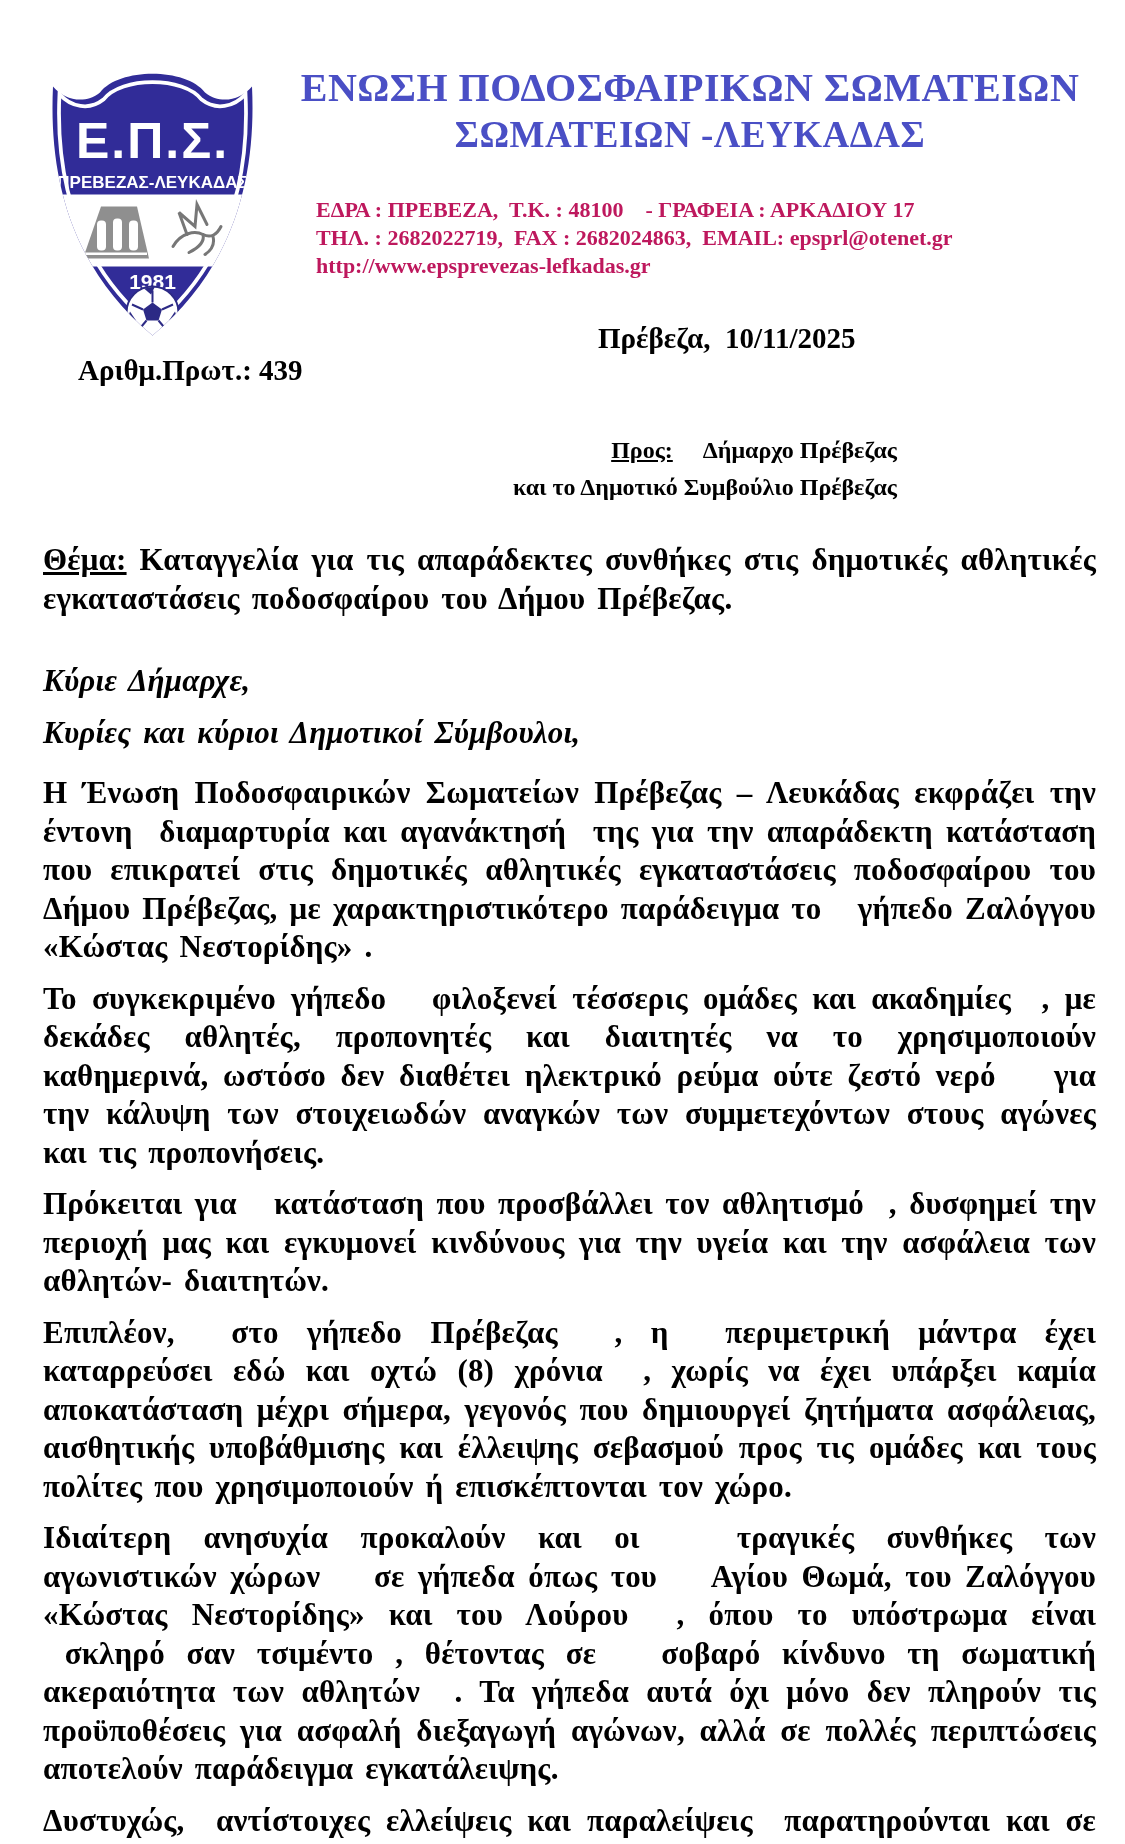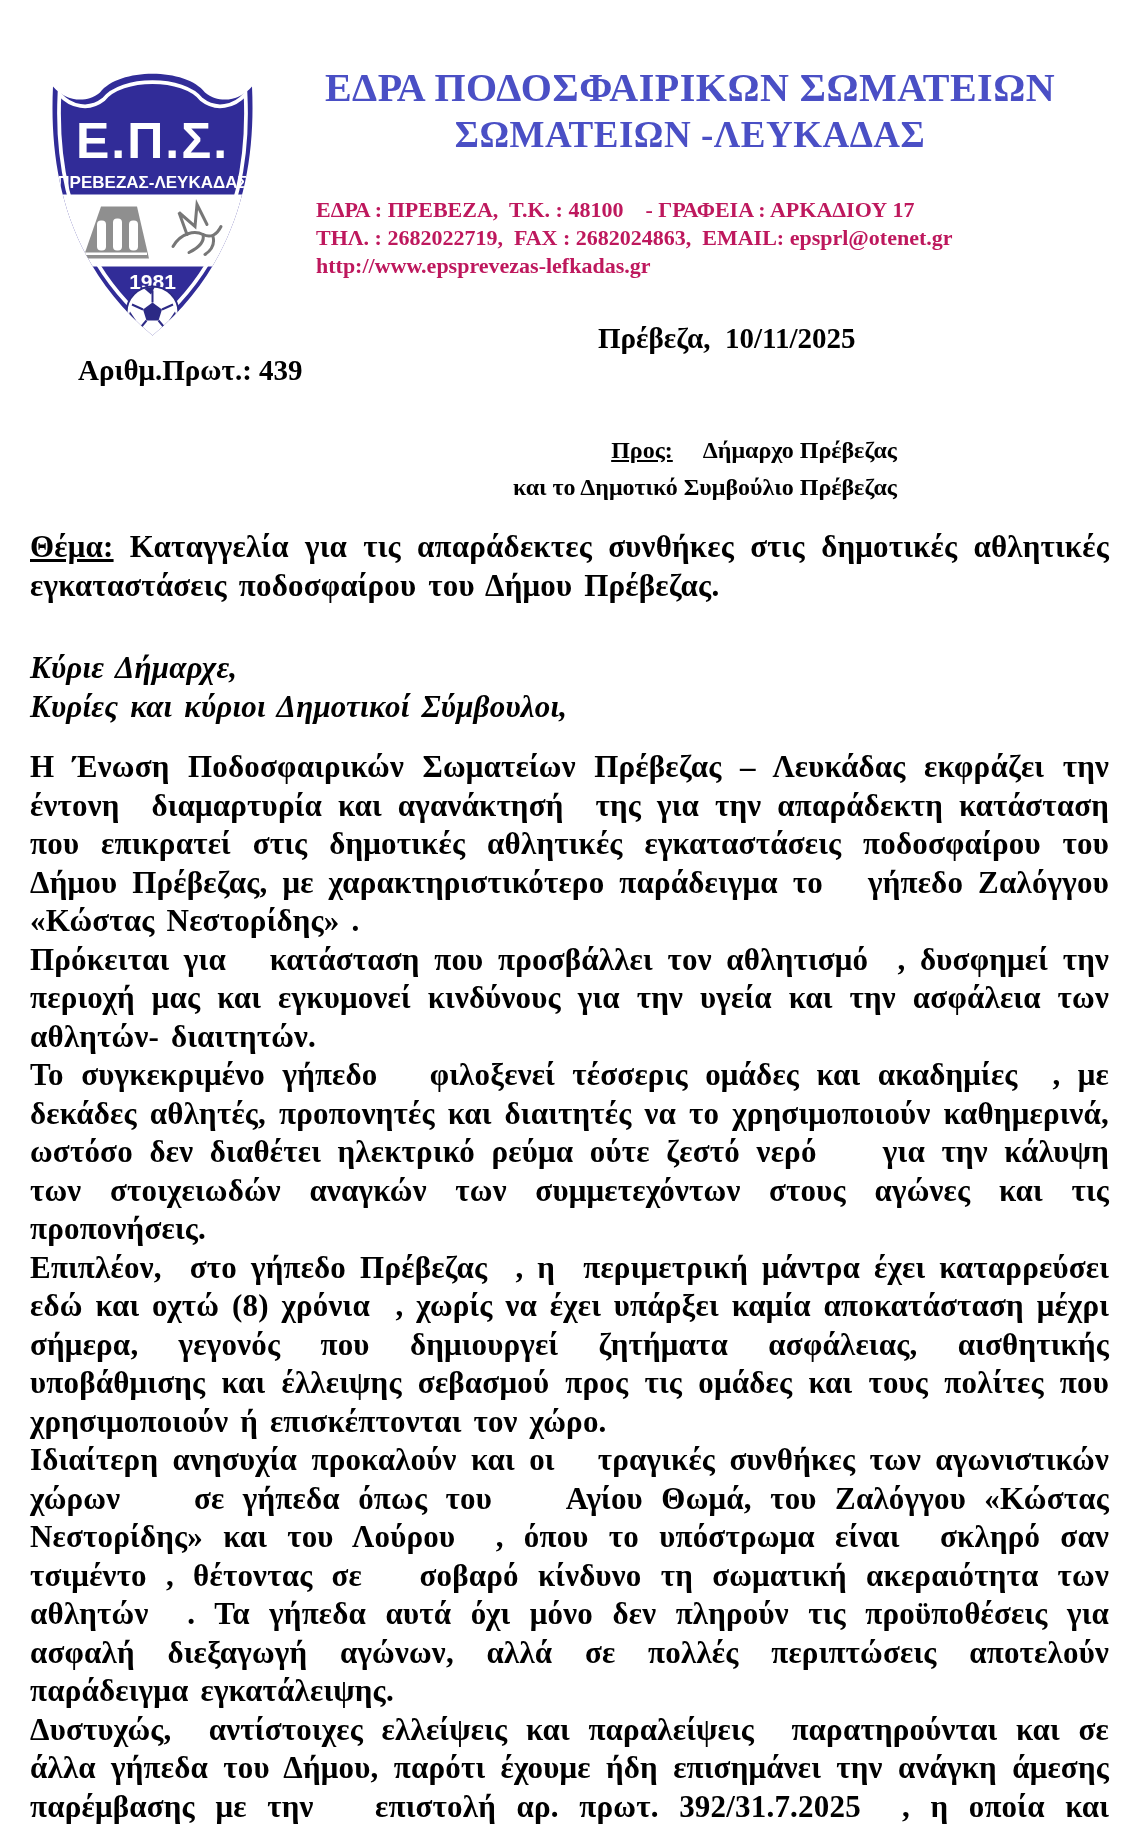"ΕΔΡΑ ΠΟΔΟΣΦΑΙΡΙΚΩΝ ΣΩΜΑΤΕΙΩΝ" div.l1 { text: ΕΔΡΑ -> ΕΝΩΣΗ }
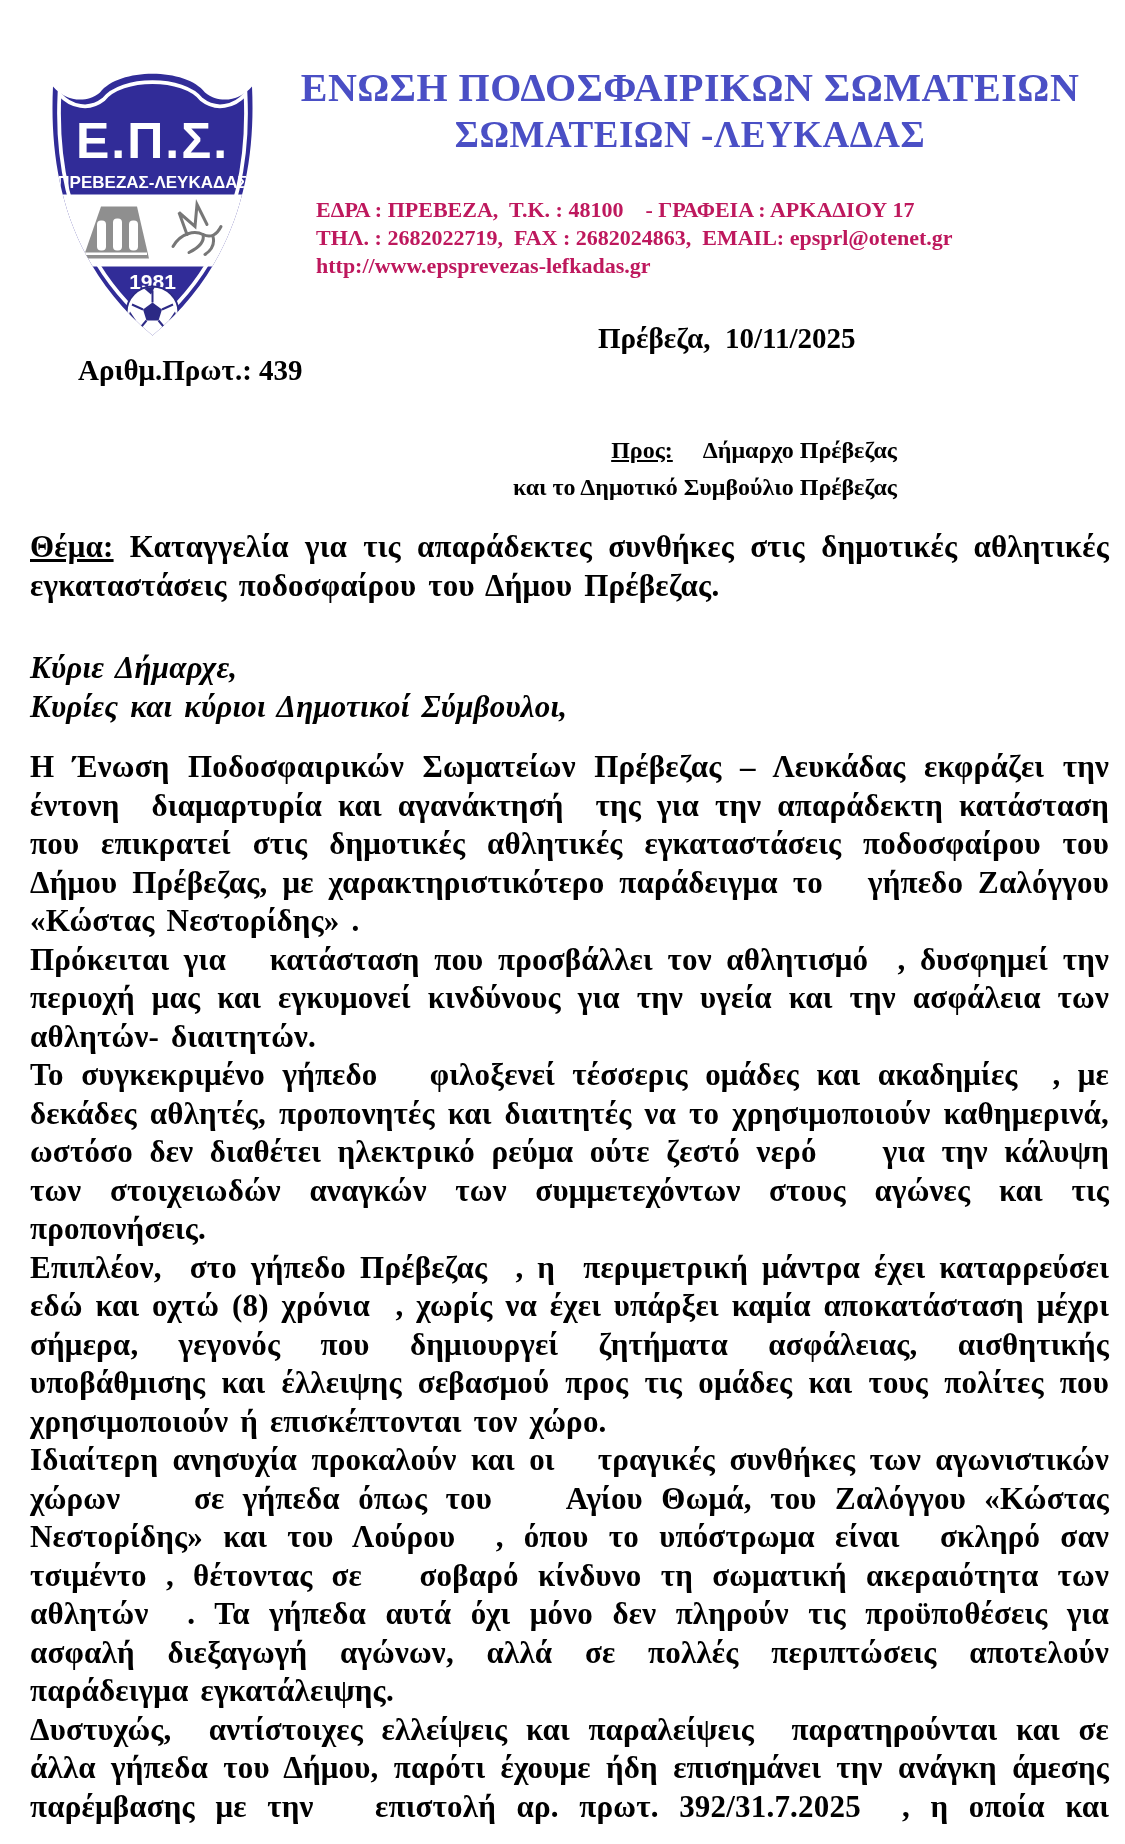"Θέμα: Καταγγελία για τις απαράδεκτες" .letter p { margin: 0 -> 13px }
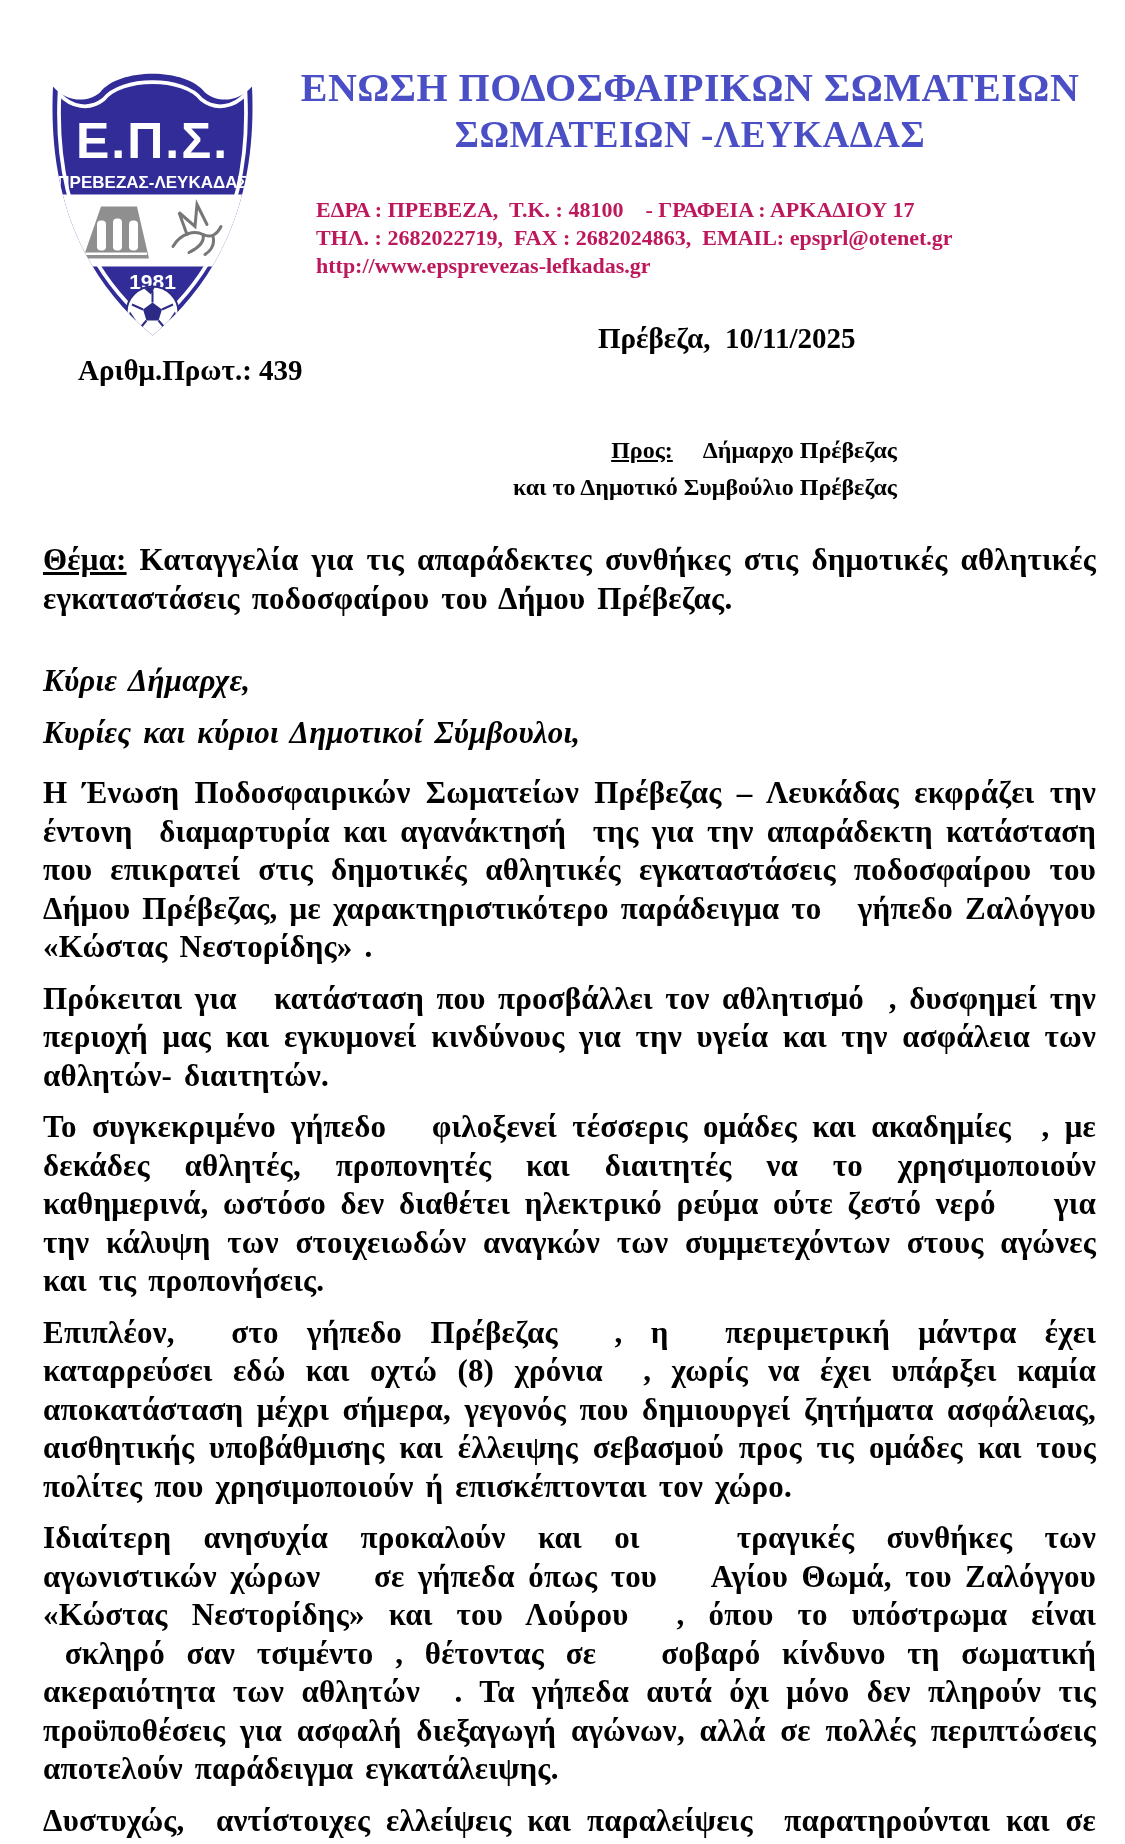"Πρόκειται για κατάσταση που προσβάλλει" p { order: before "Το συγκεκριμένο γήπεδο φιλοξενεί" -> after "Το συγκεκριμένο γήπεδο φιλοξενεί" }
